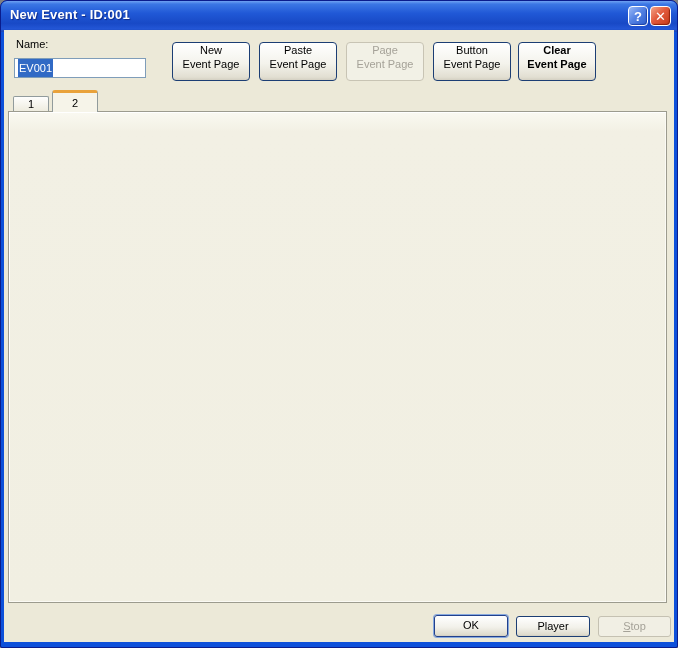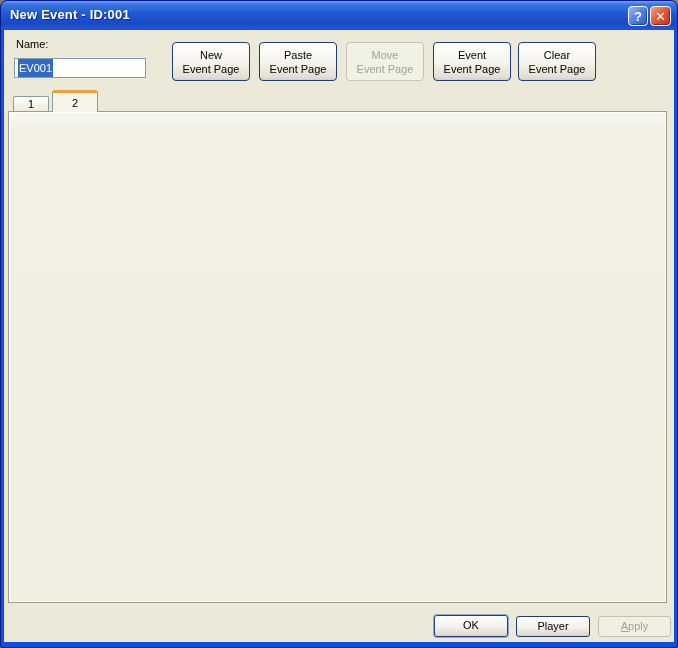"New" .pagebtn { padding-top: 5px -> none }
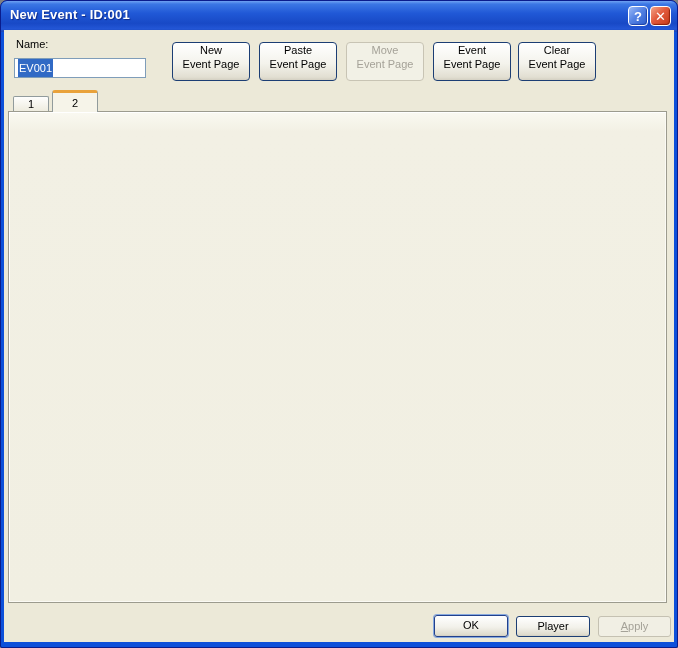"Move" span { text: Move -> Page }
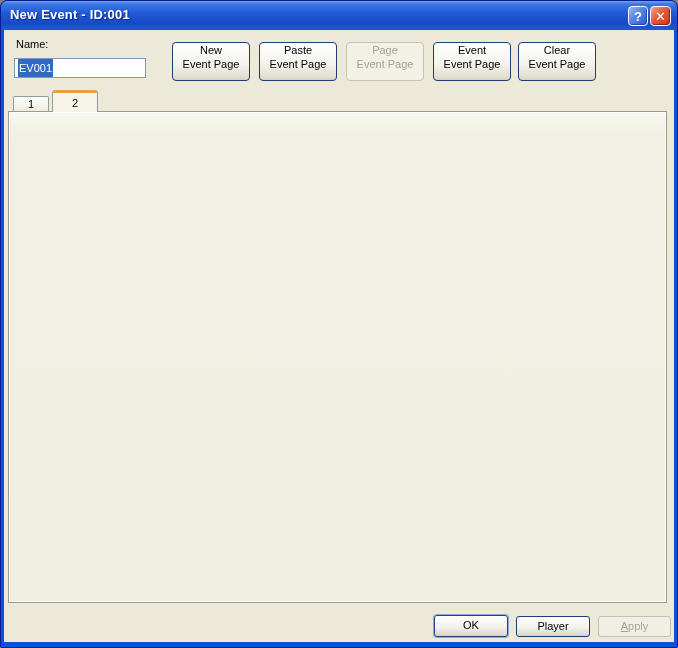"Event" span { text: Event -> Button }
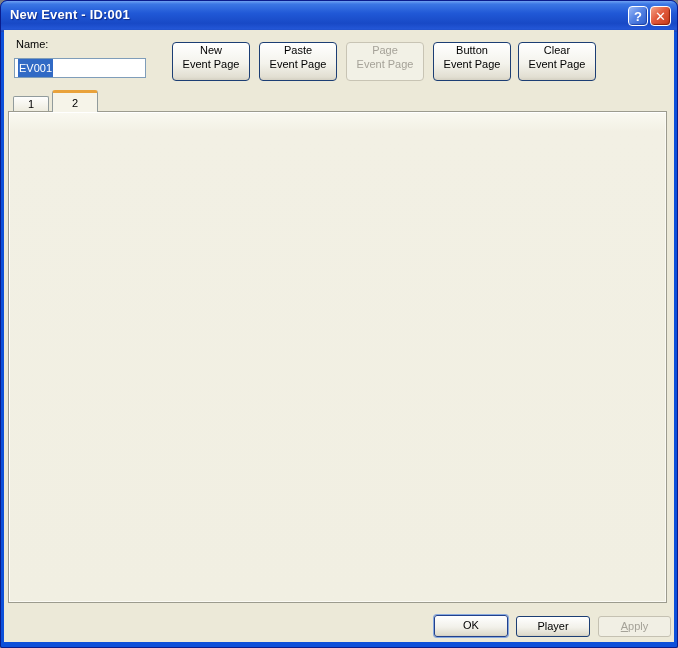"Clear" div.pagebtn { font-weight: none -> bold }
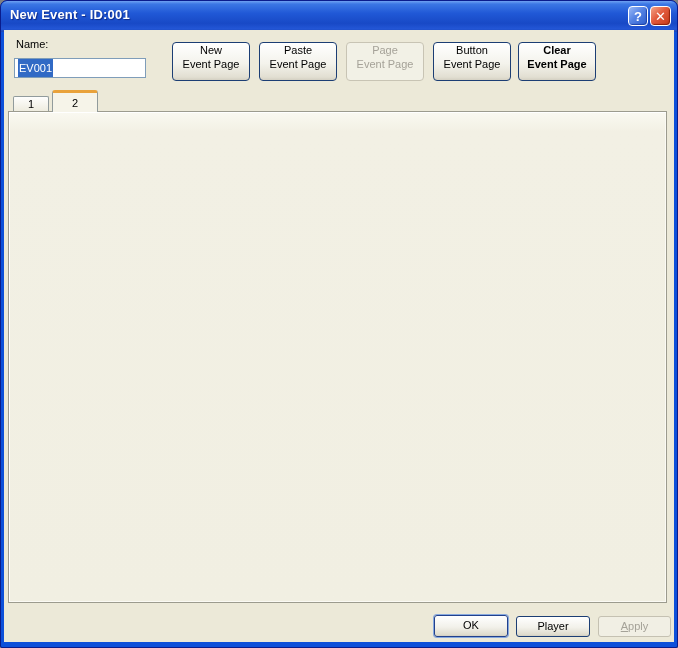"Apply" span.btn-label { text: Apply -> Stop }
